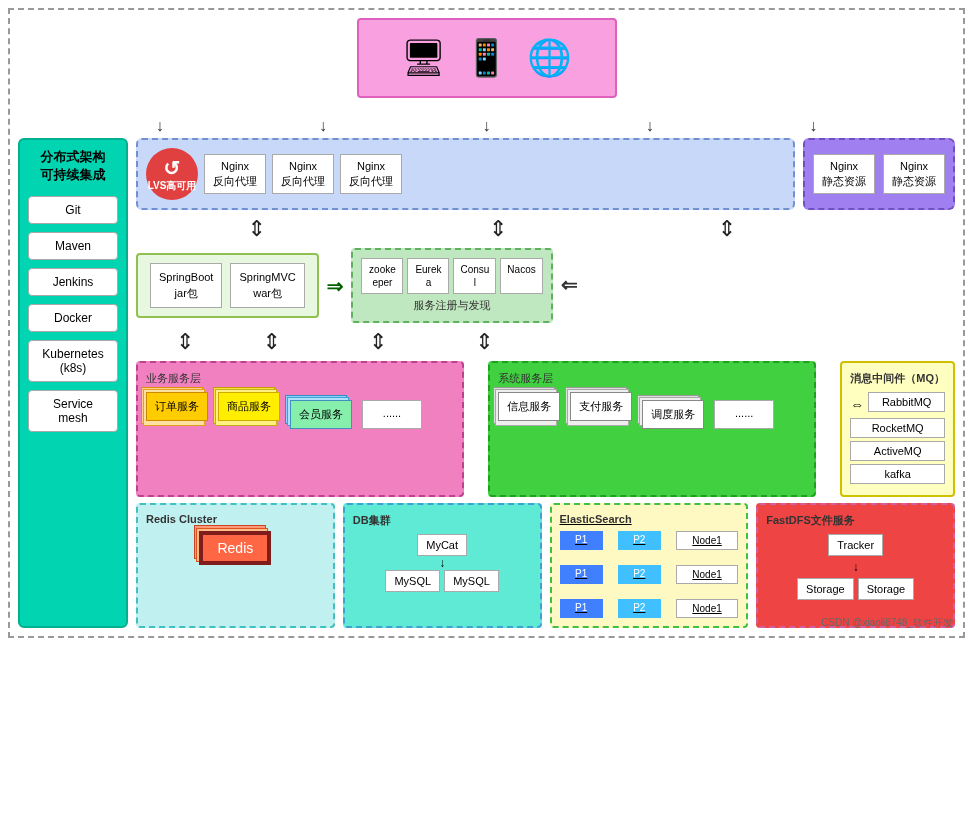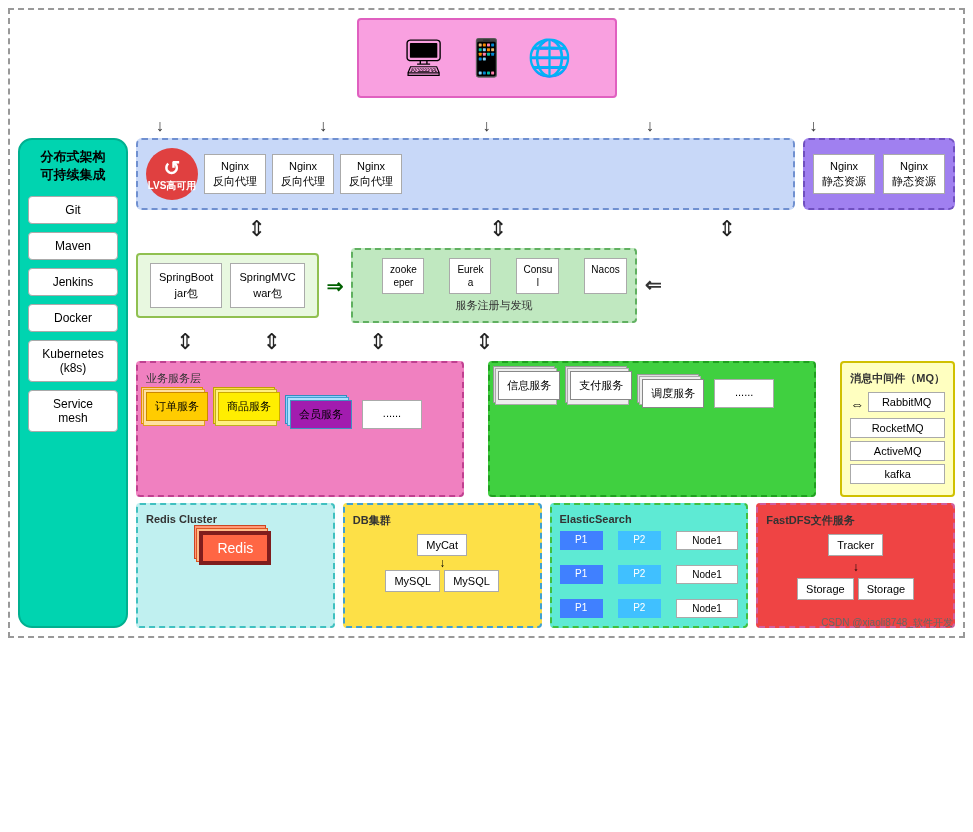"分布式架构" .sidebar { border-radius: 14px -> 6px }
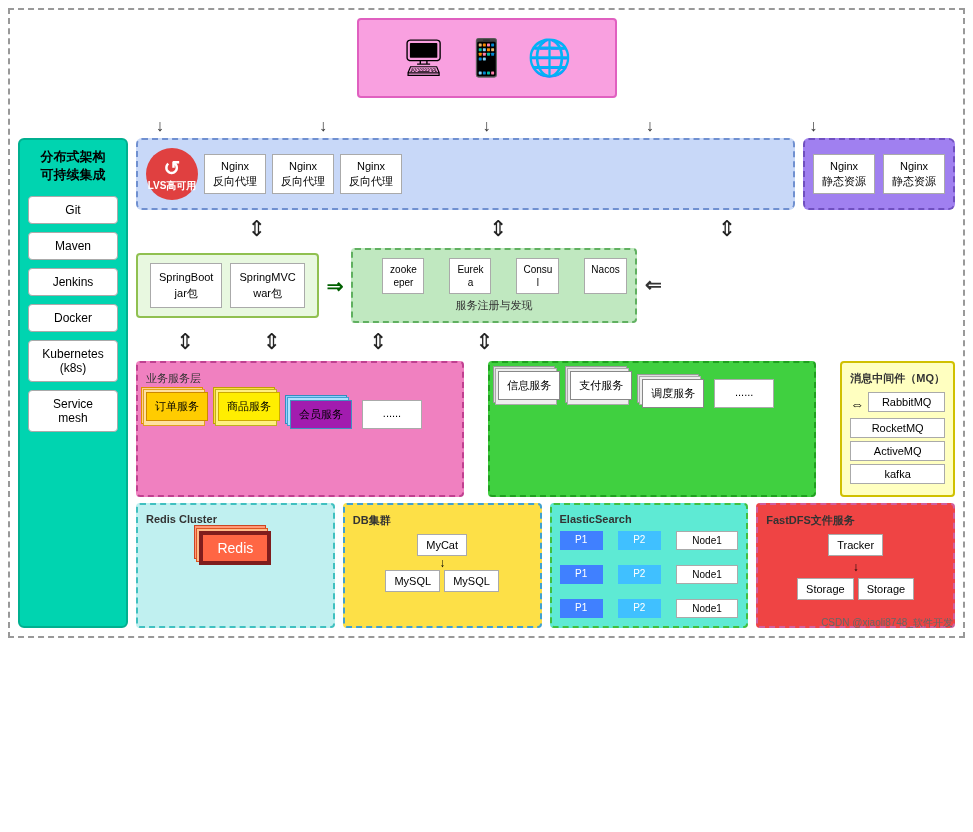"zooke" .registry-item { margin-left: 21px -> none }
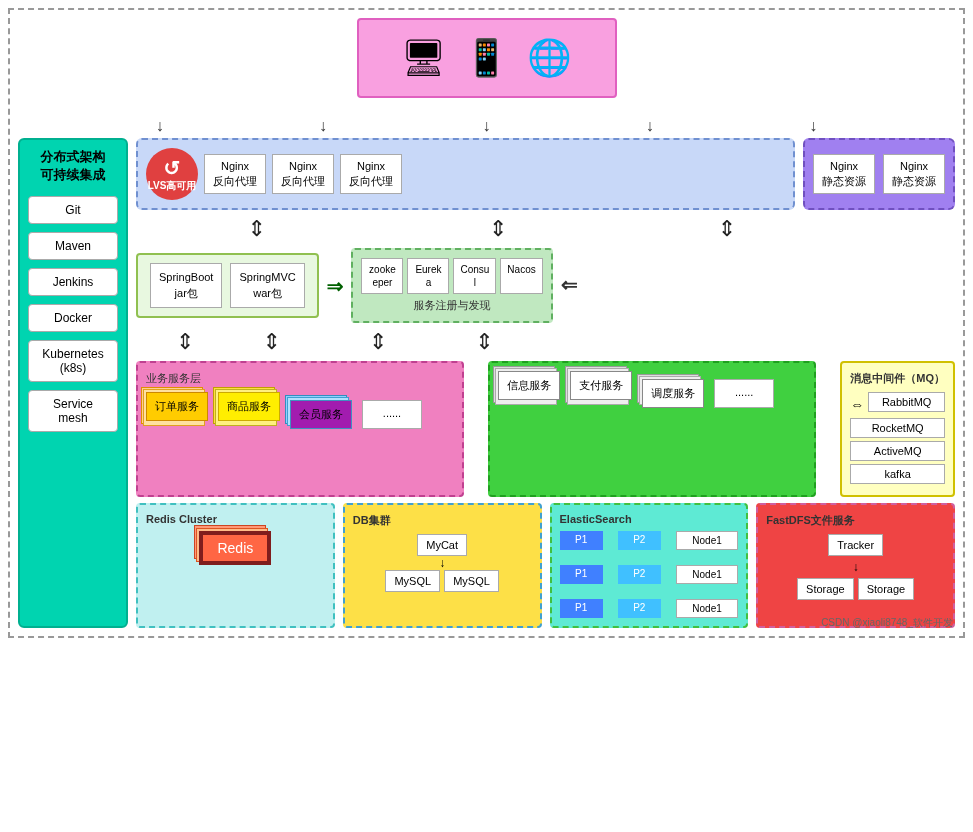"系统服务层" div.layer-title { html: none -> <div>系统服务层</div> }
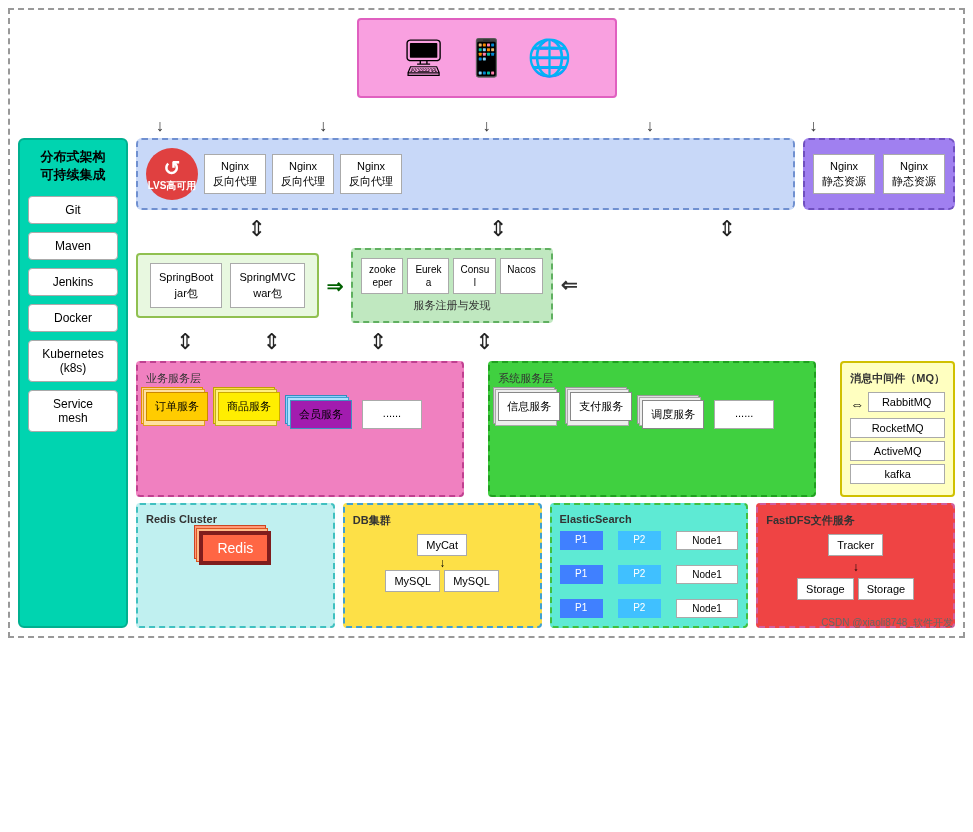"会员服务" .stacked-blue .card-front { background: #a21caf -> #86efac }
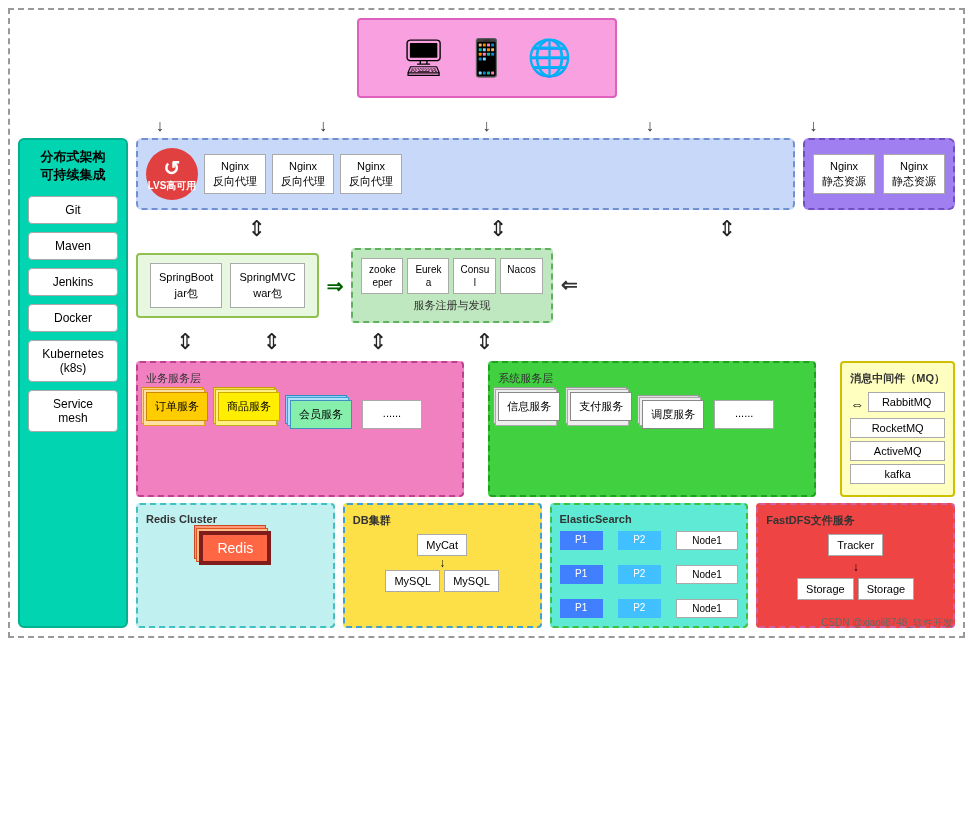"DB集群" .db-box { background: #fde047 -> #5eead4 }
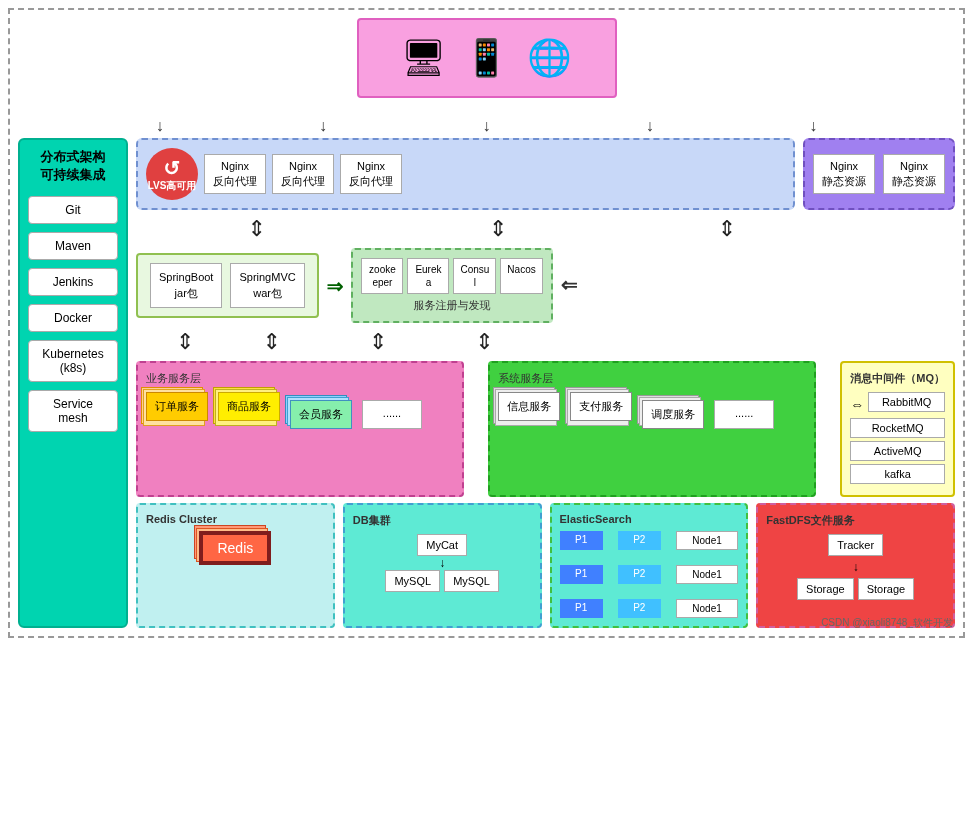"ElasticSearch" .es-box { background: #5eead4 -> #fef9c3; text-decoration: none -> underline }
